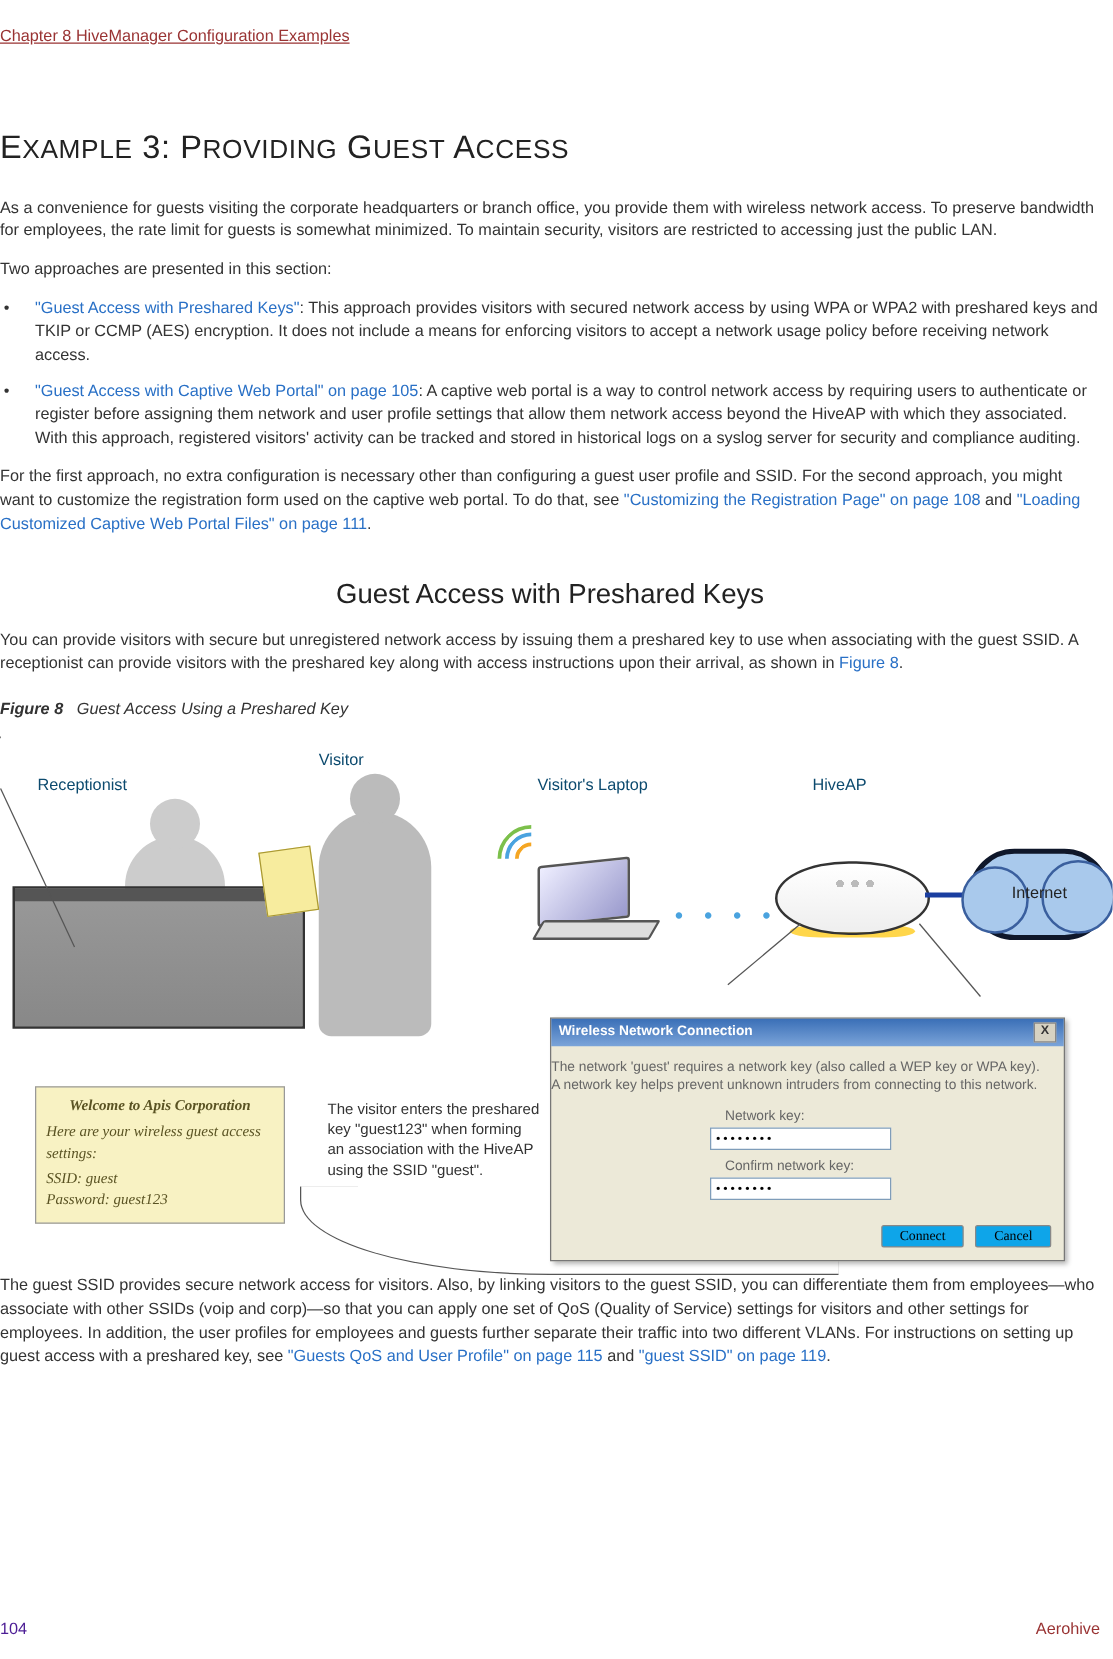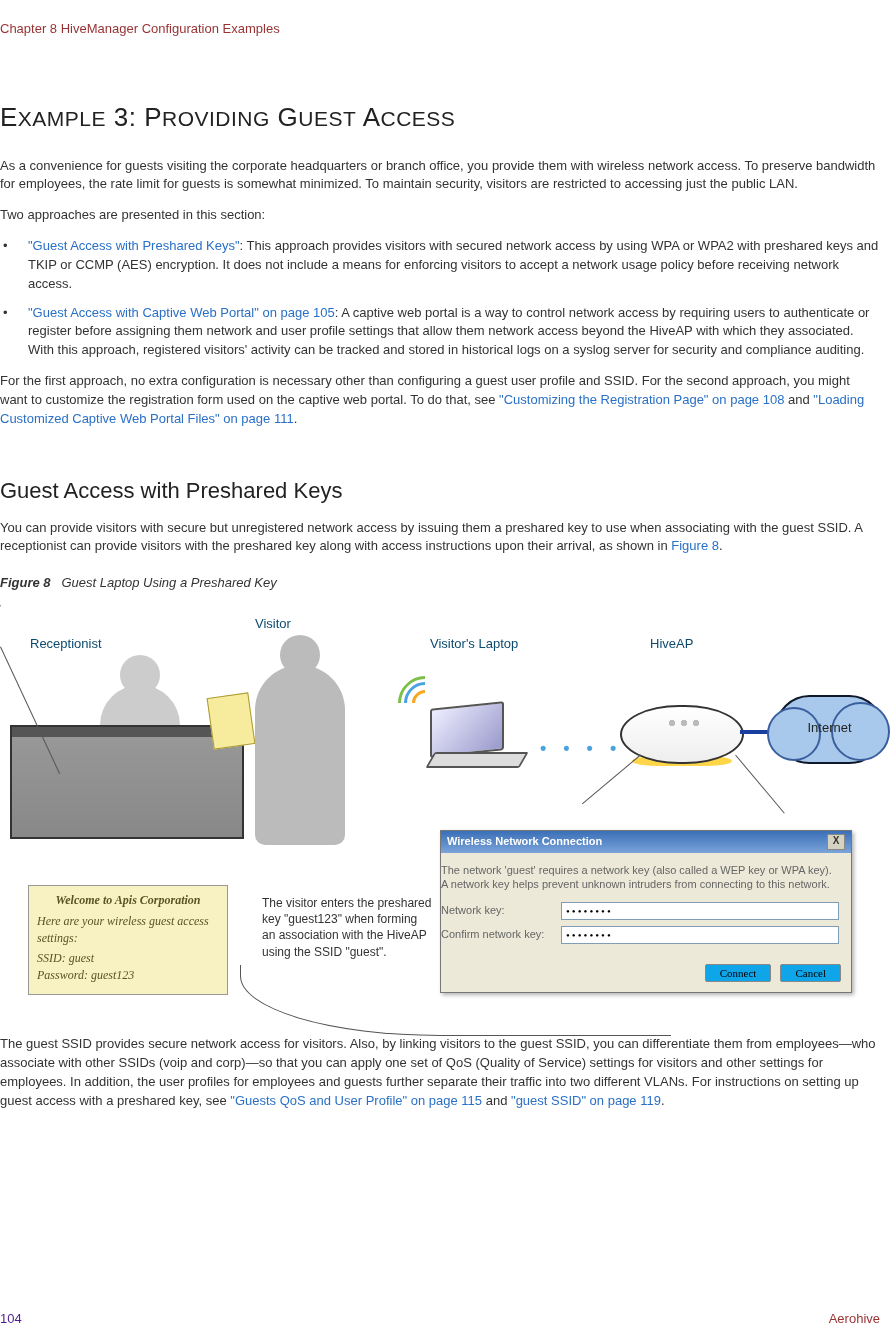"Chapter 8 HiveManager Configuration" .chapter-header { text-decoration: none -> underline }
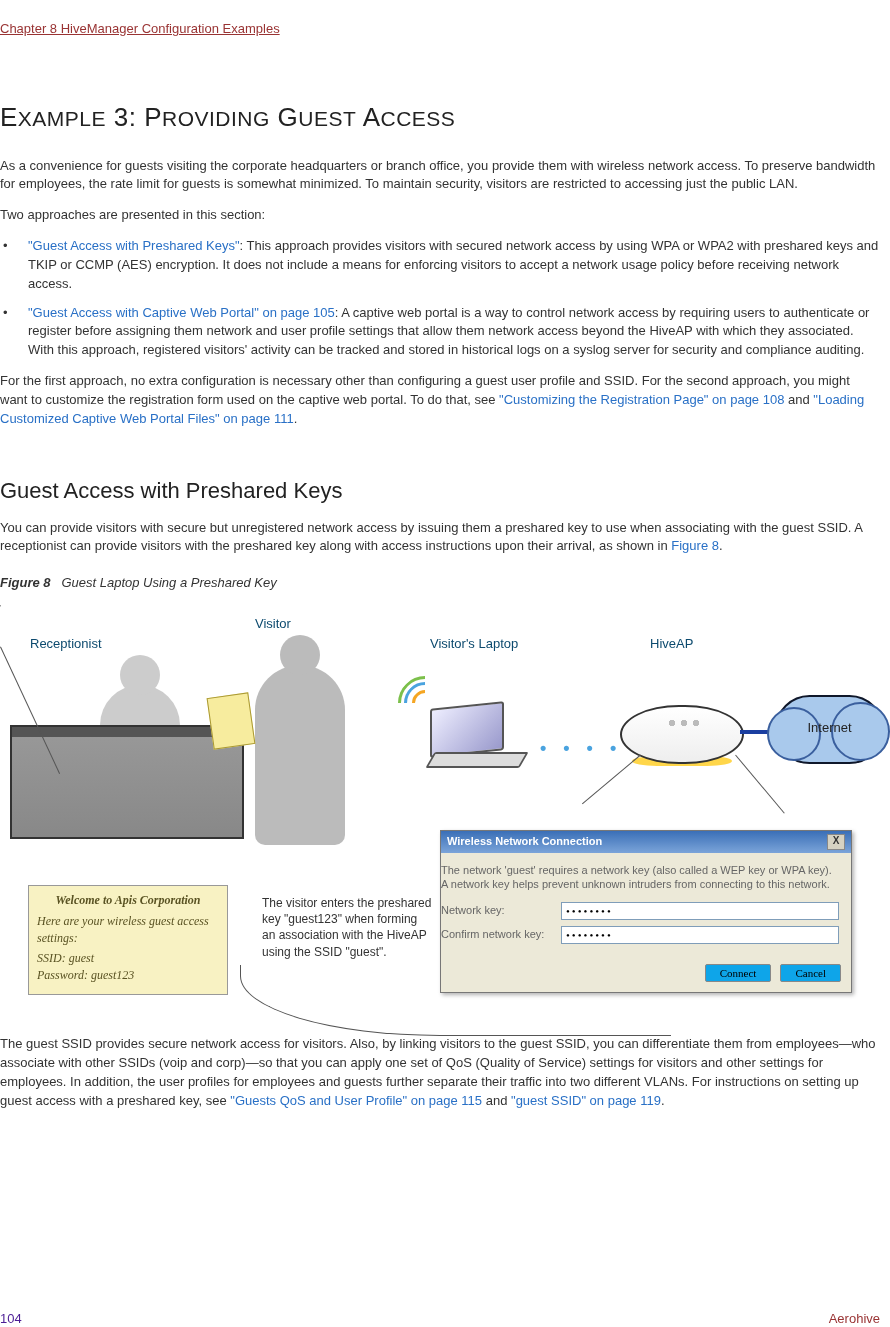"Guest Access with Preshared Keys" .h2 { margin-top: 46px -> 30px; text-align: none -> center }
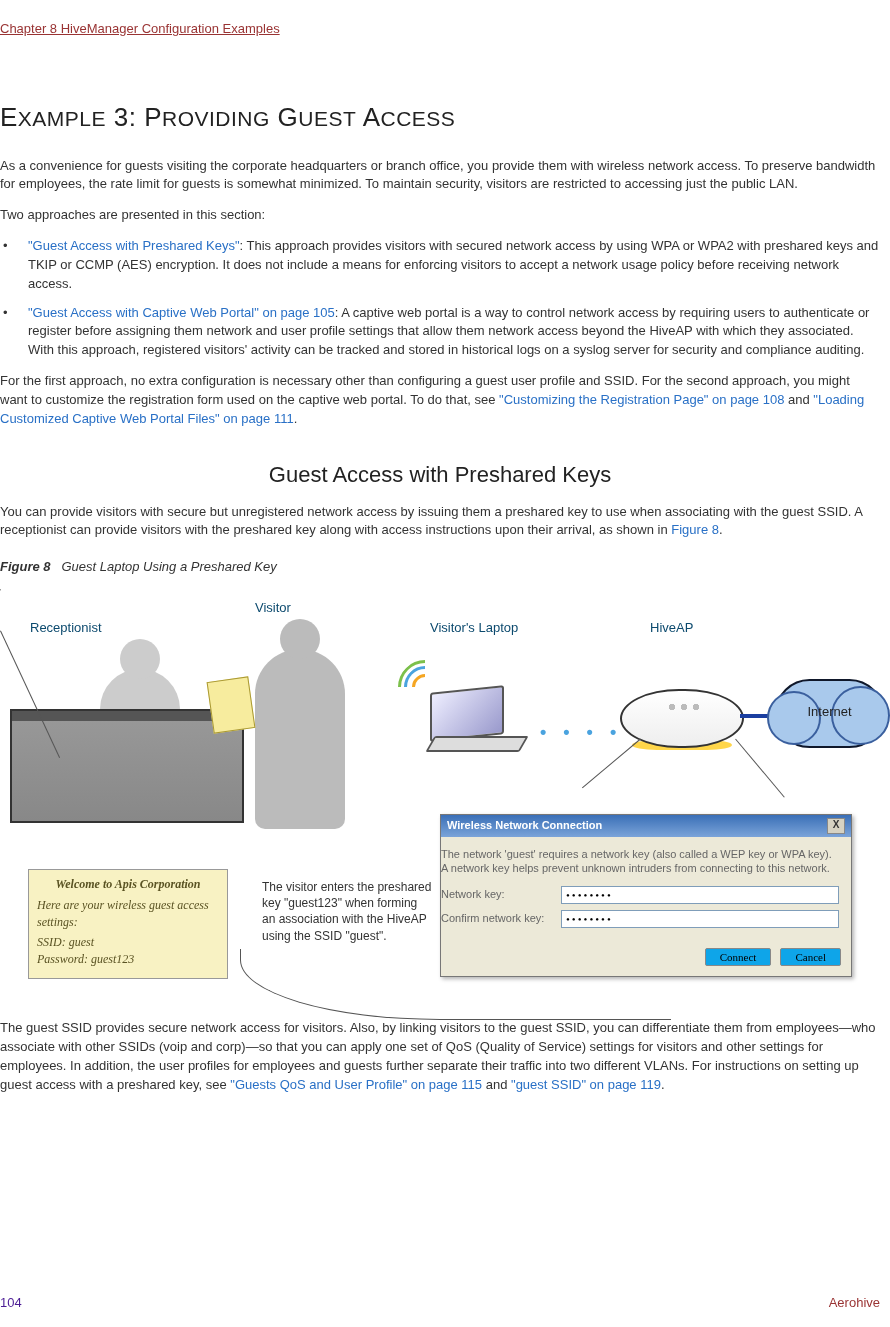"Guest Laptop Using a Preshared" span { text: Laptop -> Access }
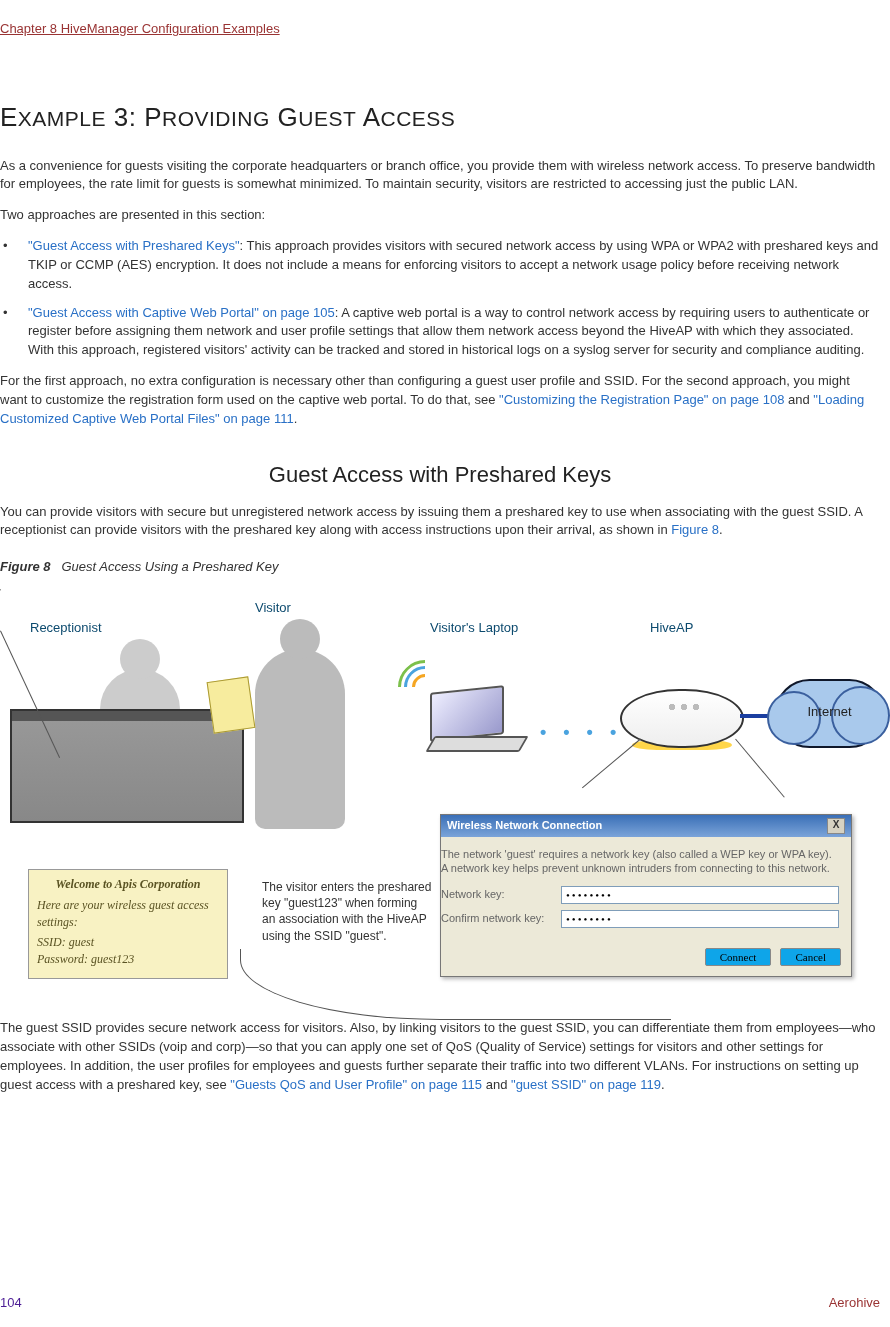"Internet" .cloud { border: 2px solid #0f172a -> 4px solid #0f172a }
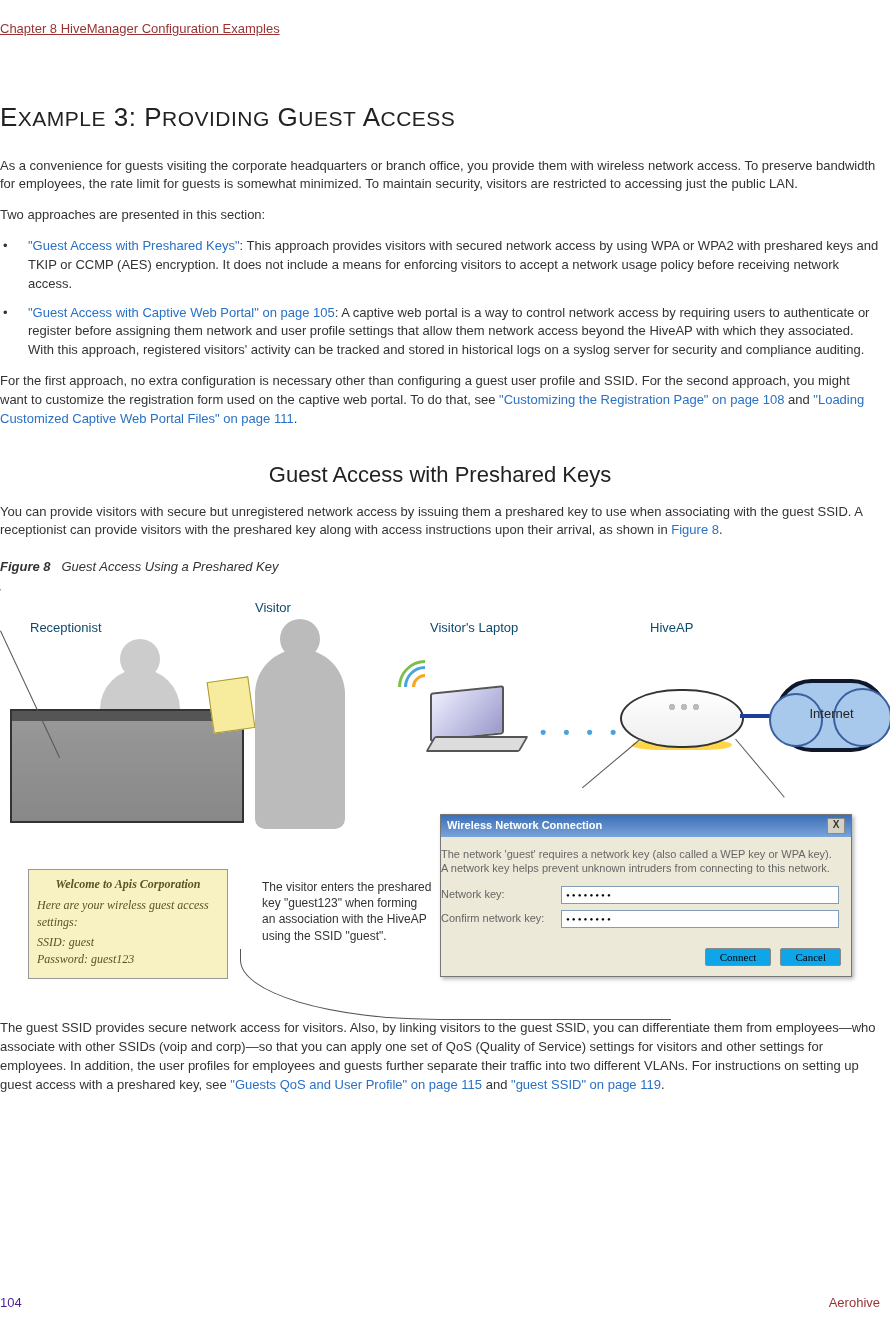"Network key:" .dlg-row { flex-direction: none -> column }
